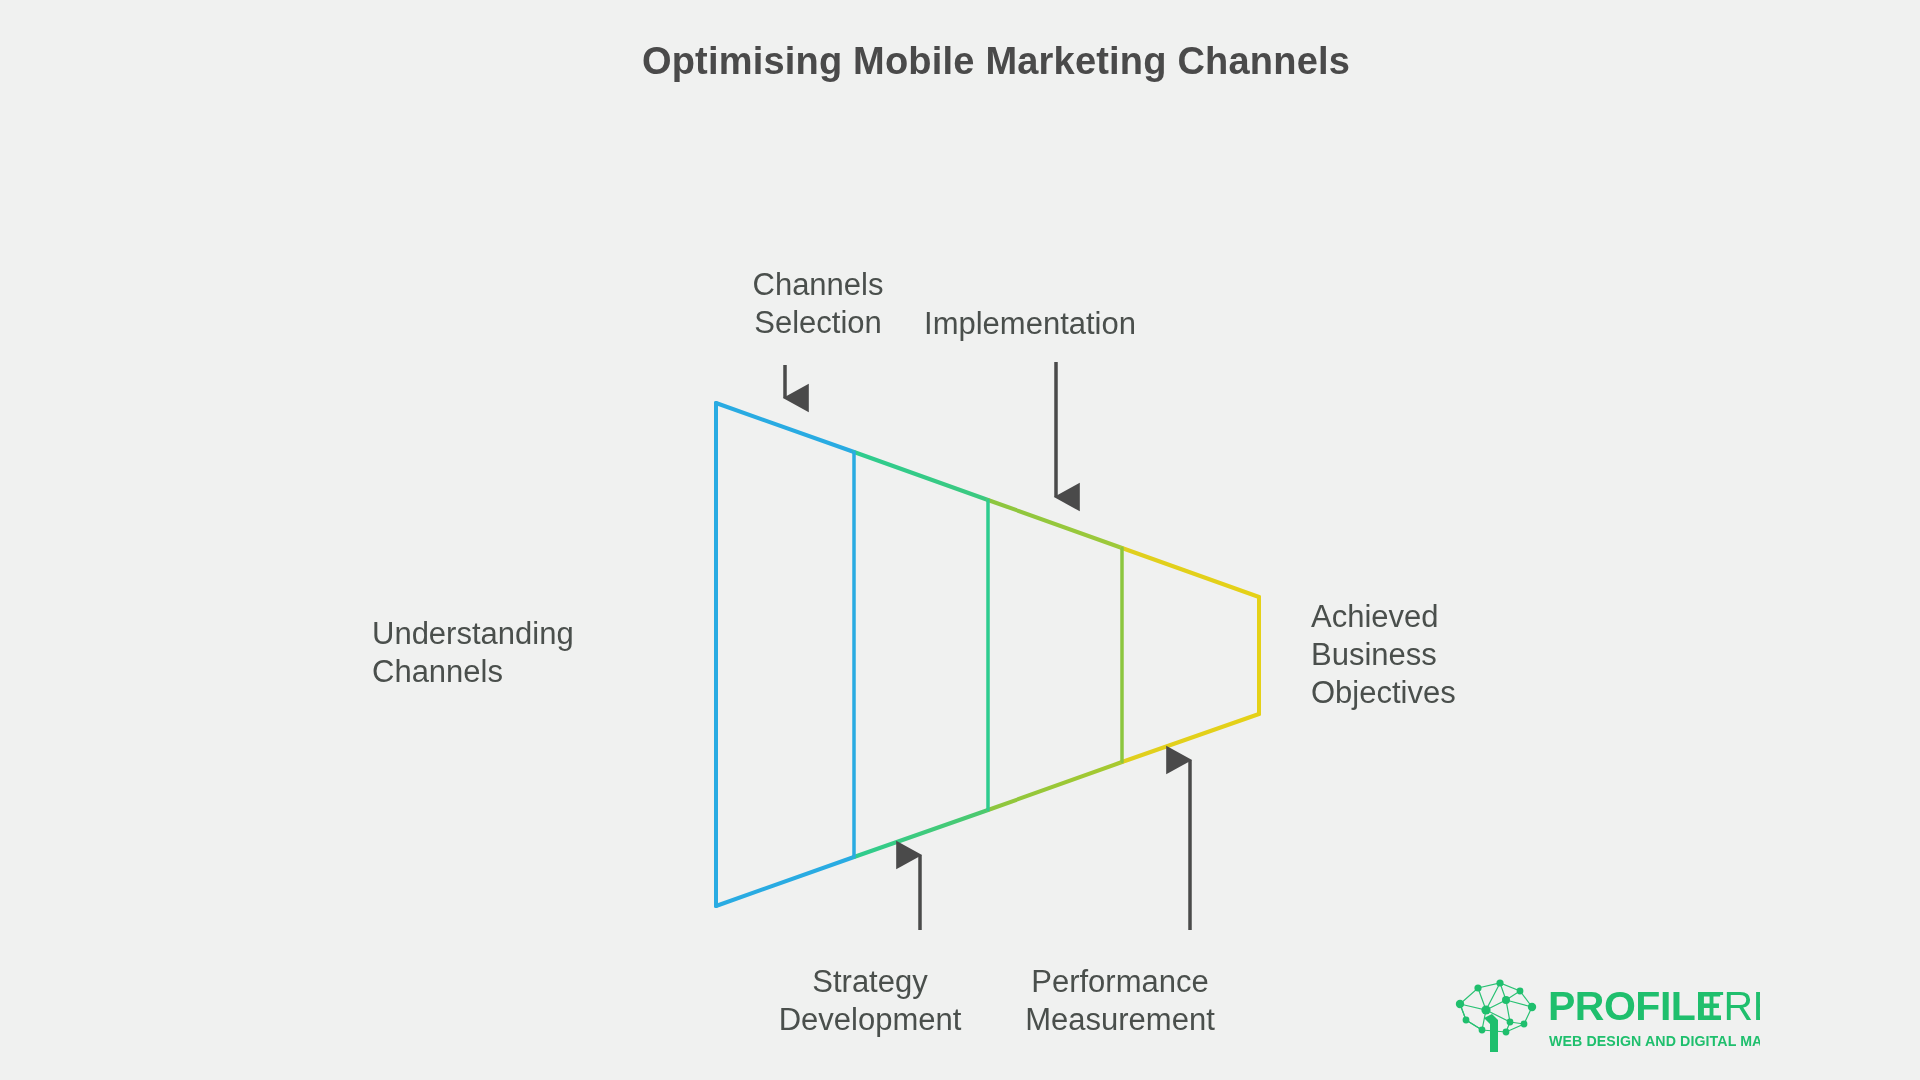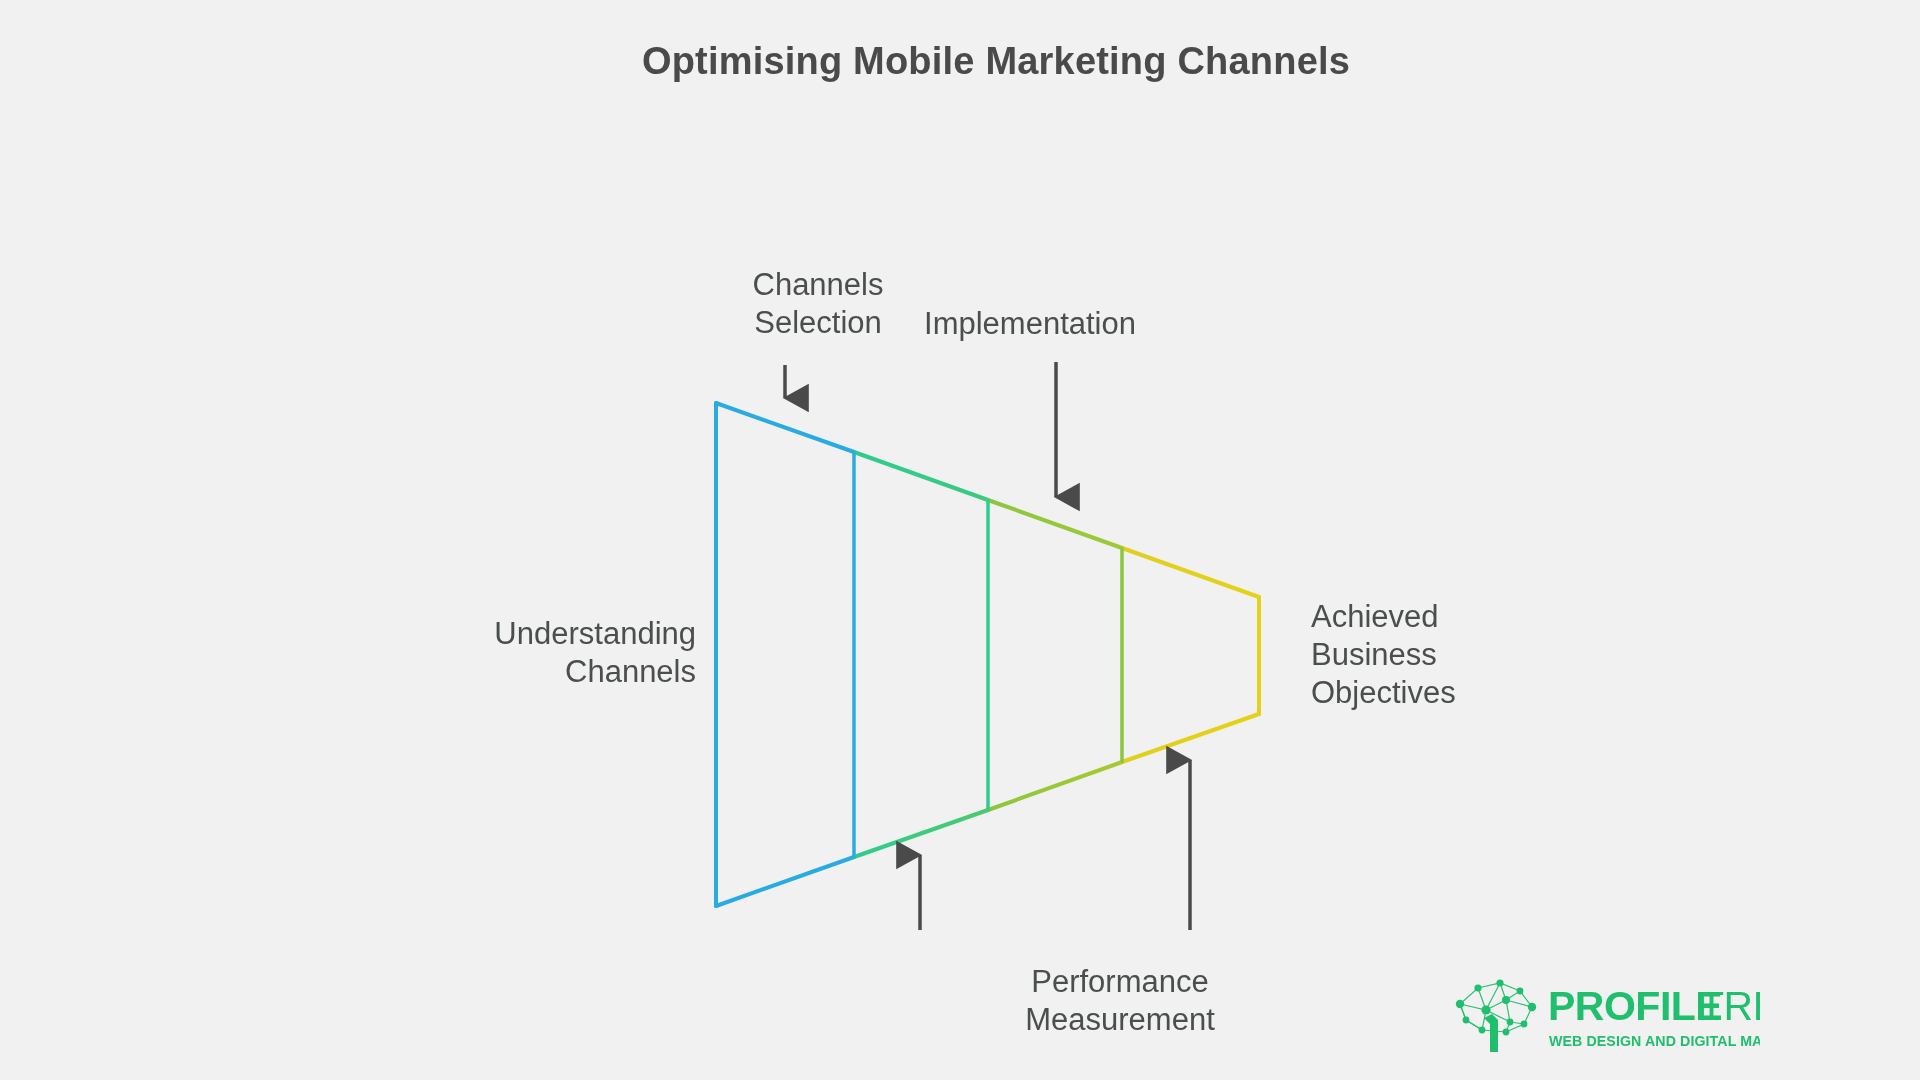"Understanding" .label-understanding { left: 396px -> 372px; text-align: right -> none }
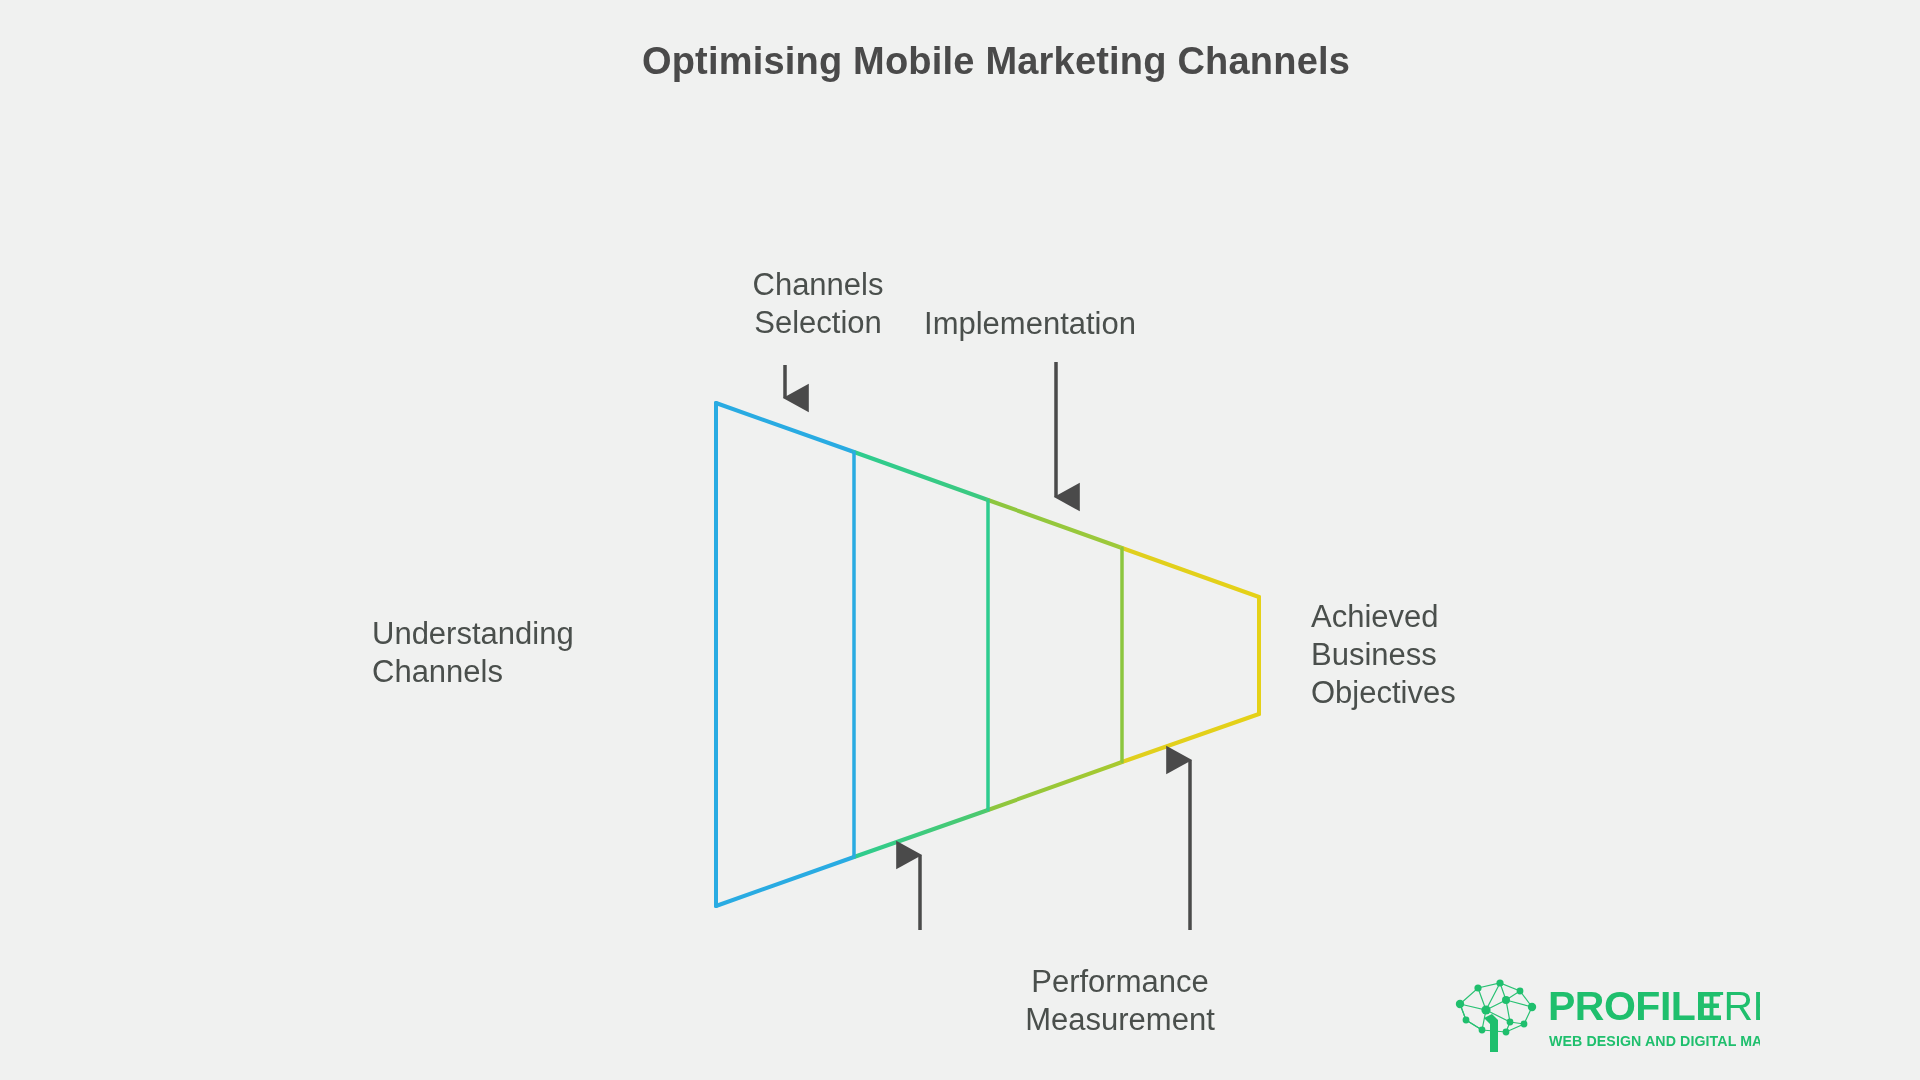"Strategy" div.diagram-label { html: none -> <div>Strategy Development</div> }
